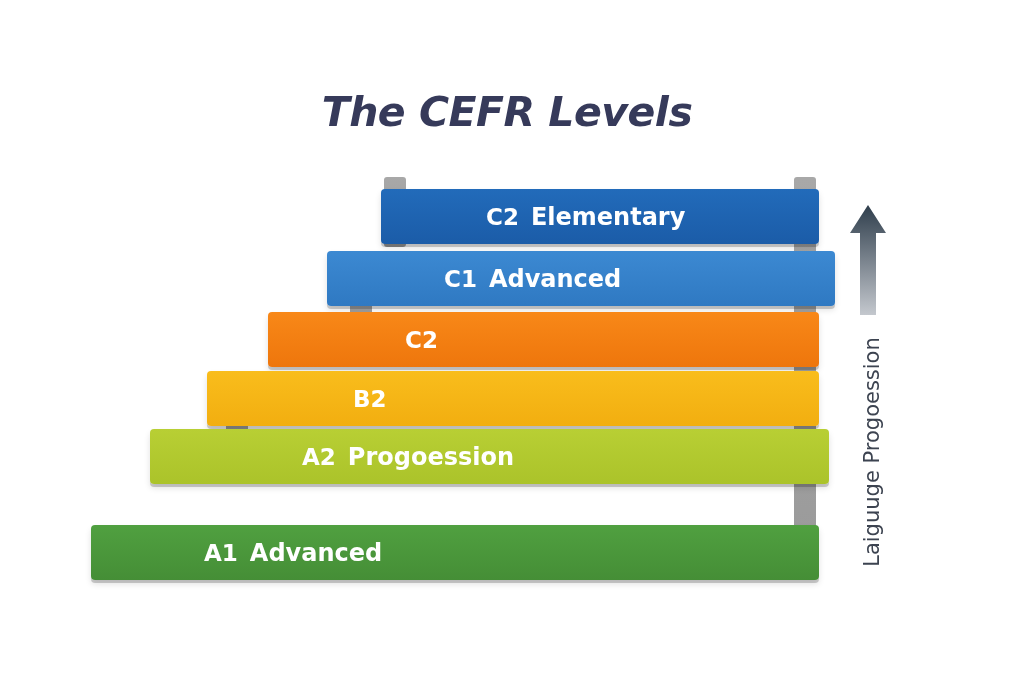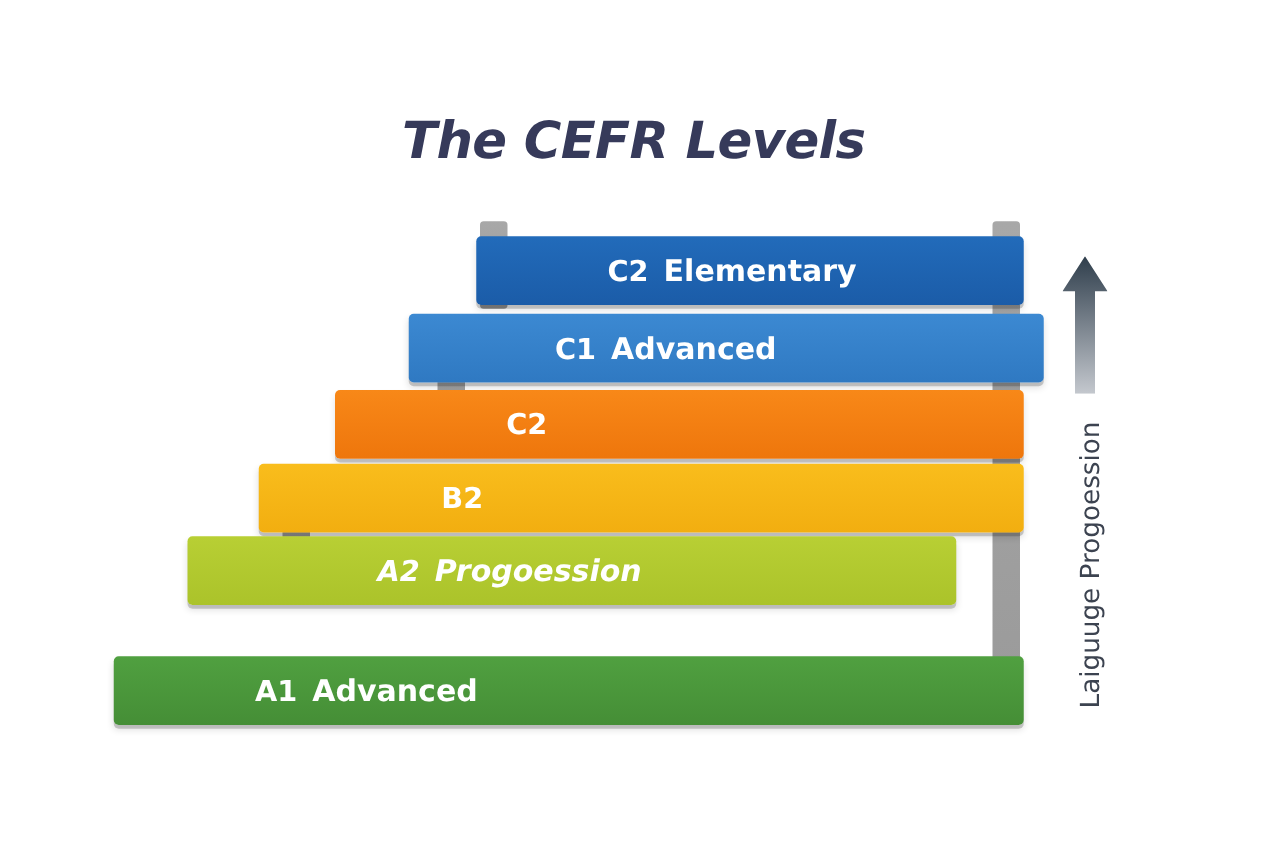"A2" div.bar { font-style: italic -> none; width: 615px -> 679px }
